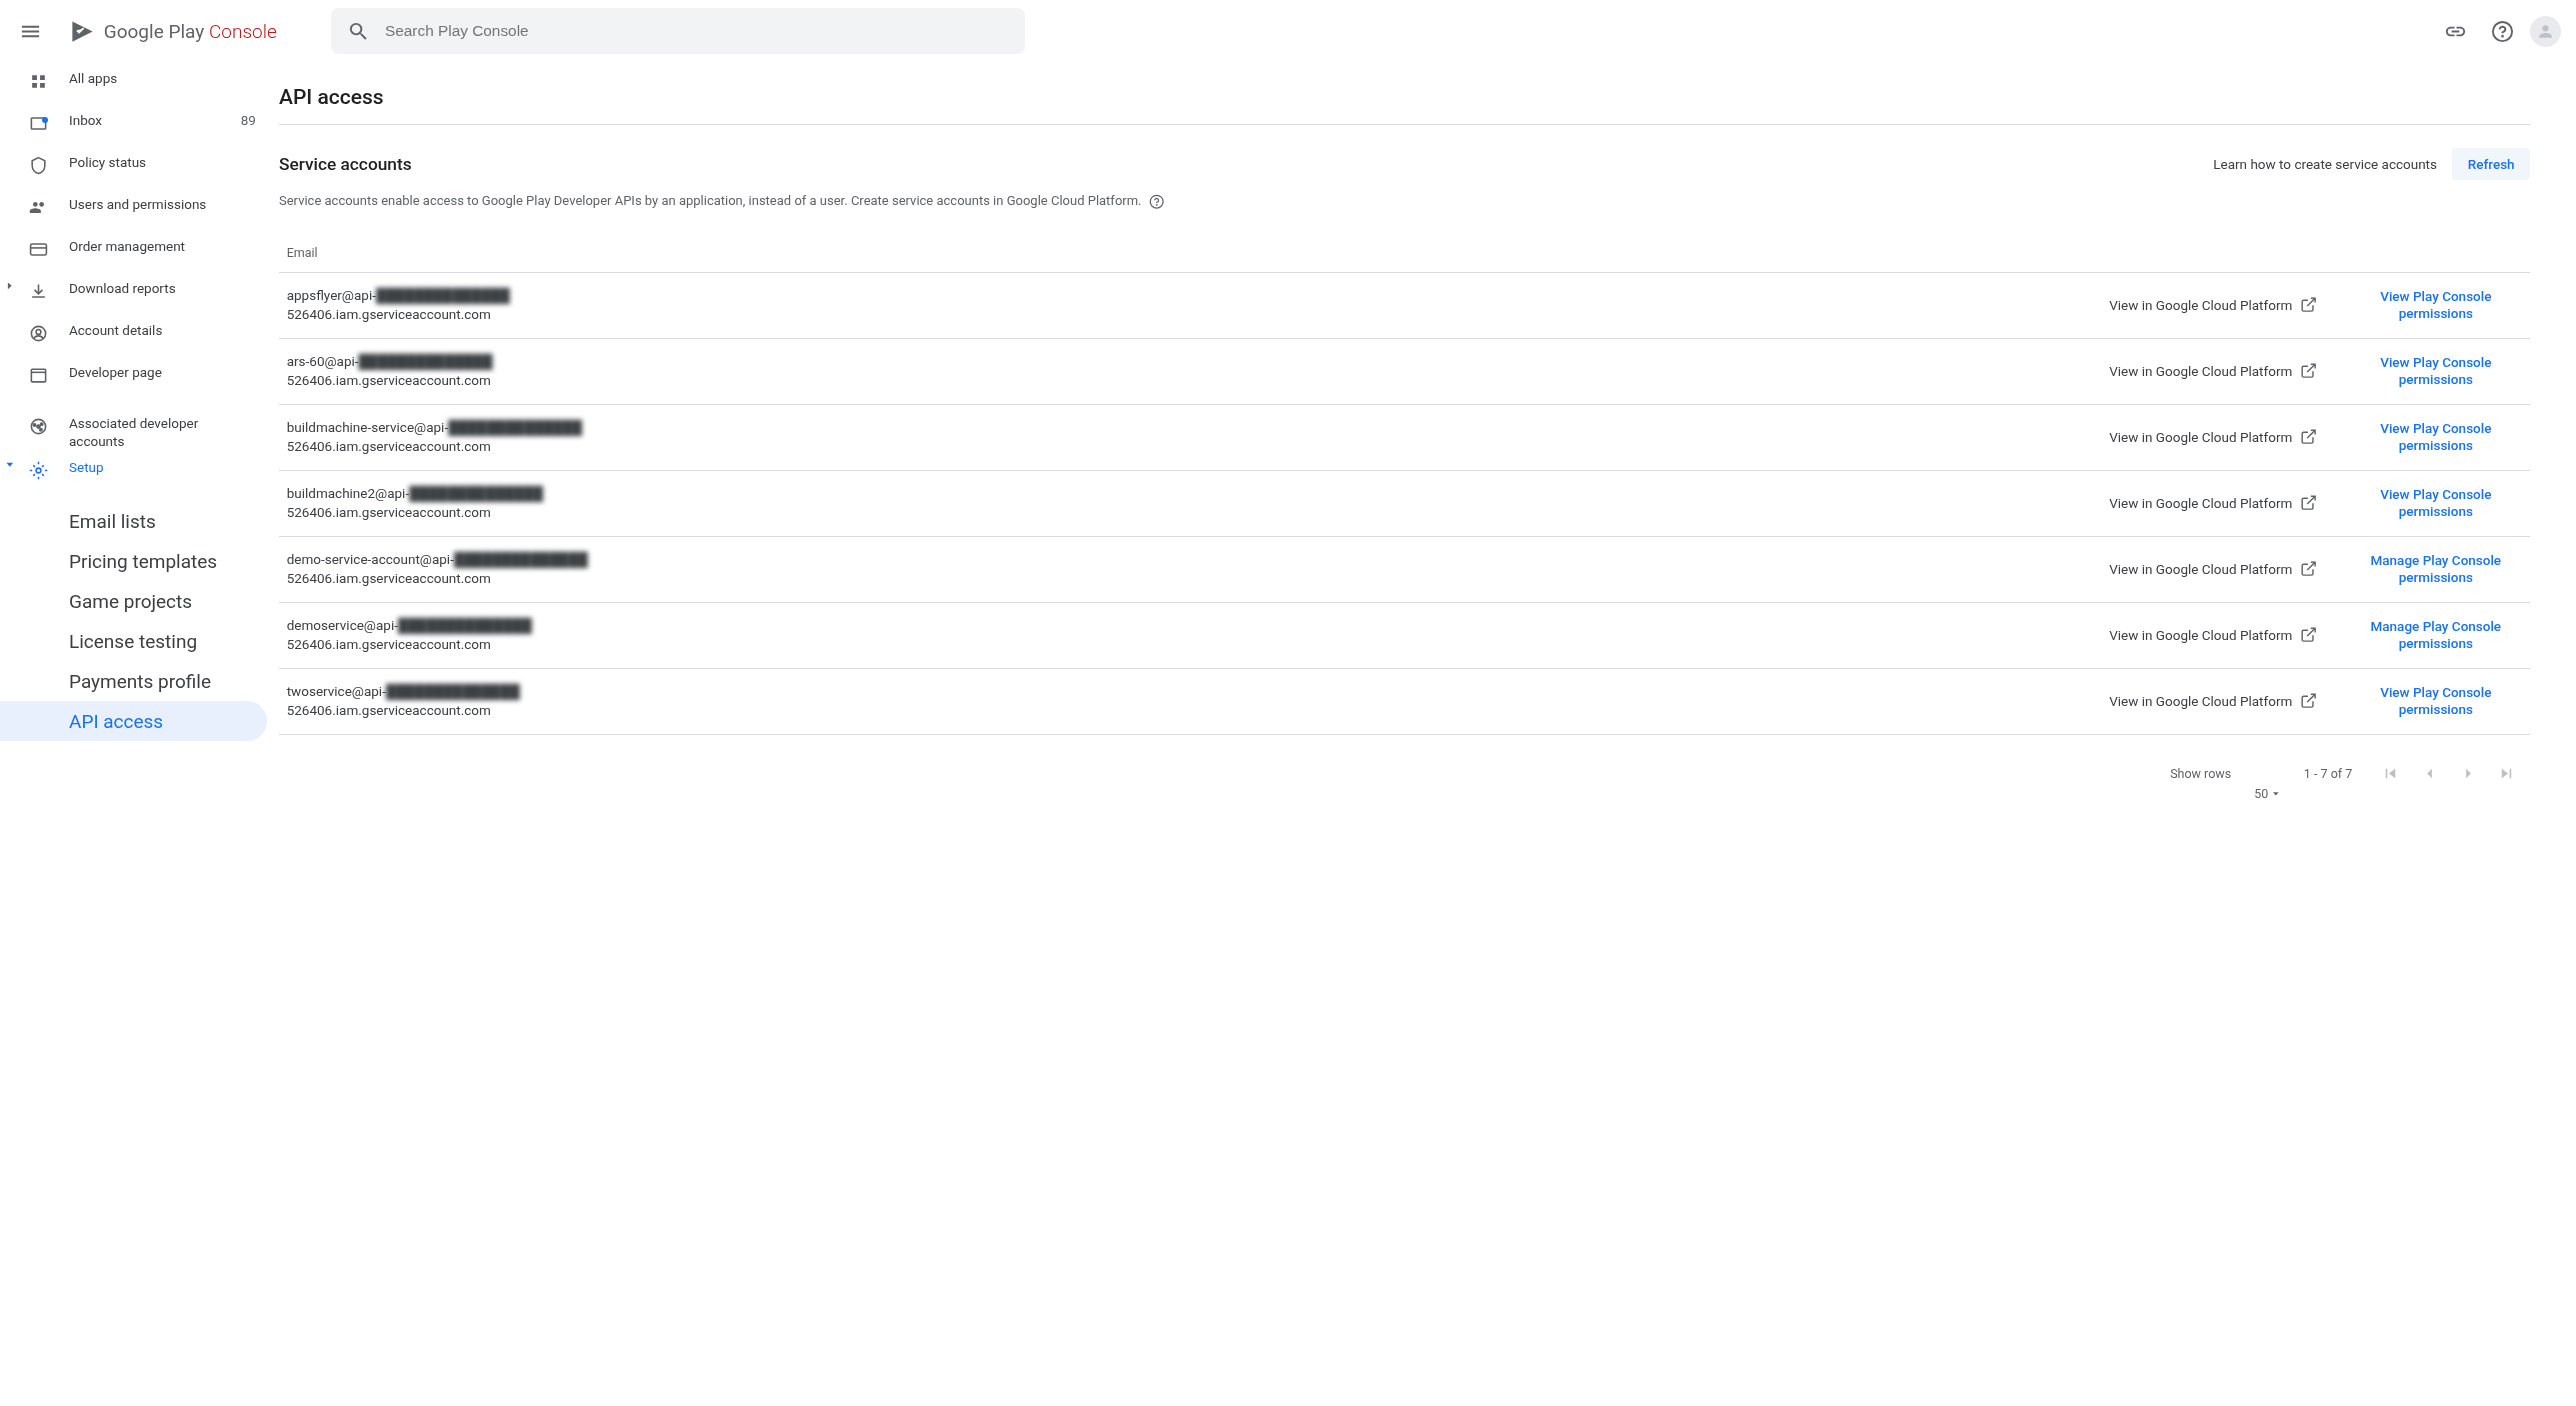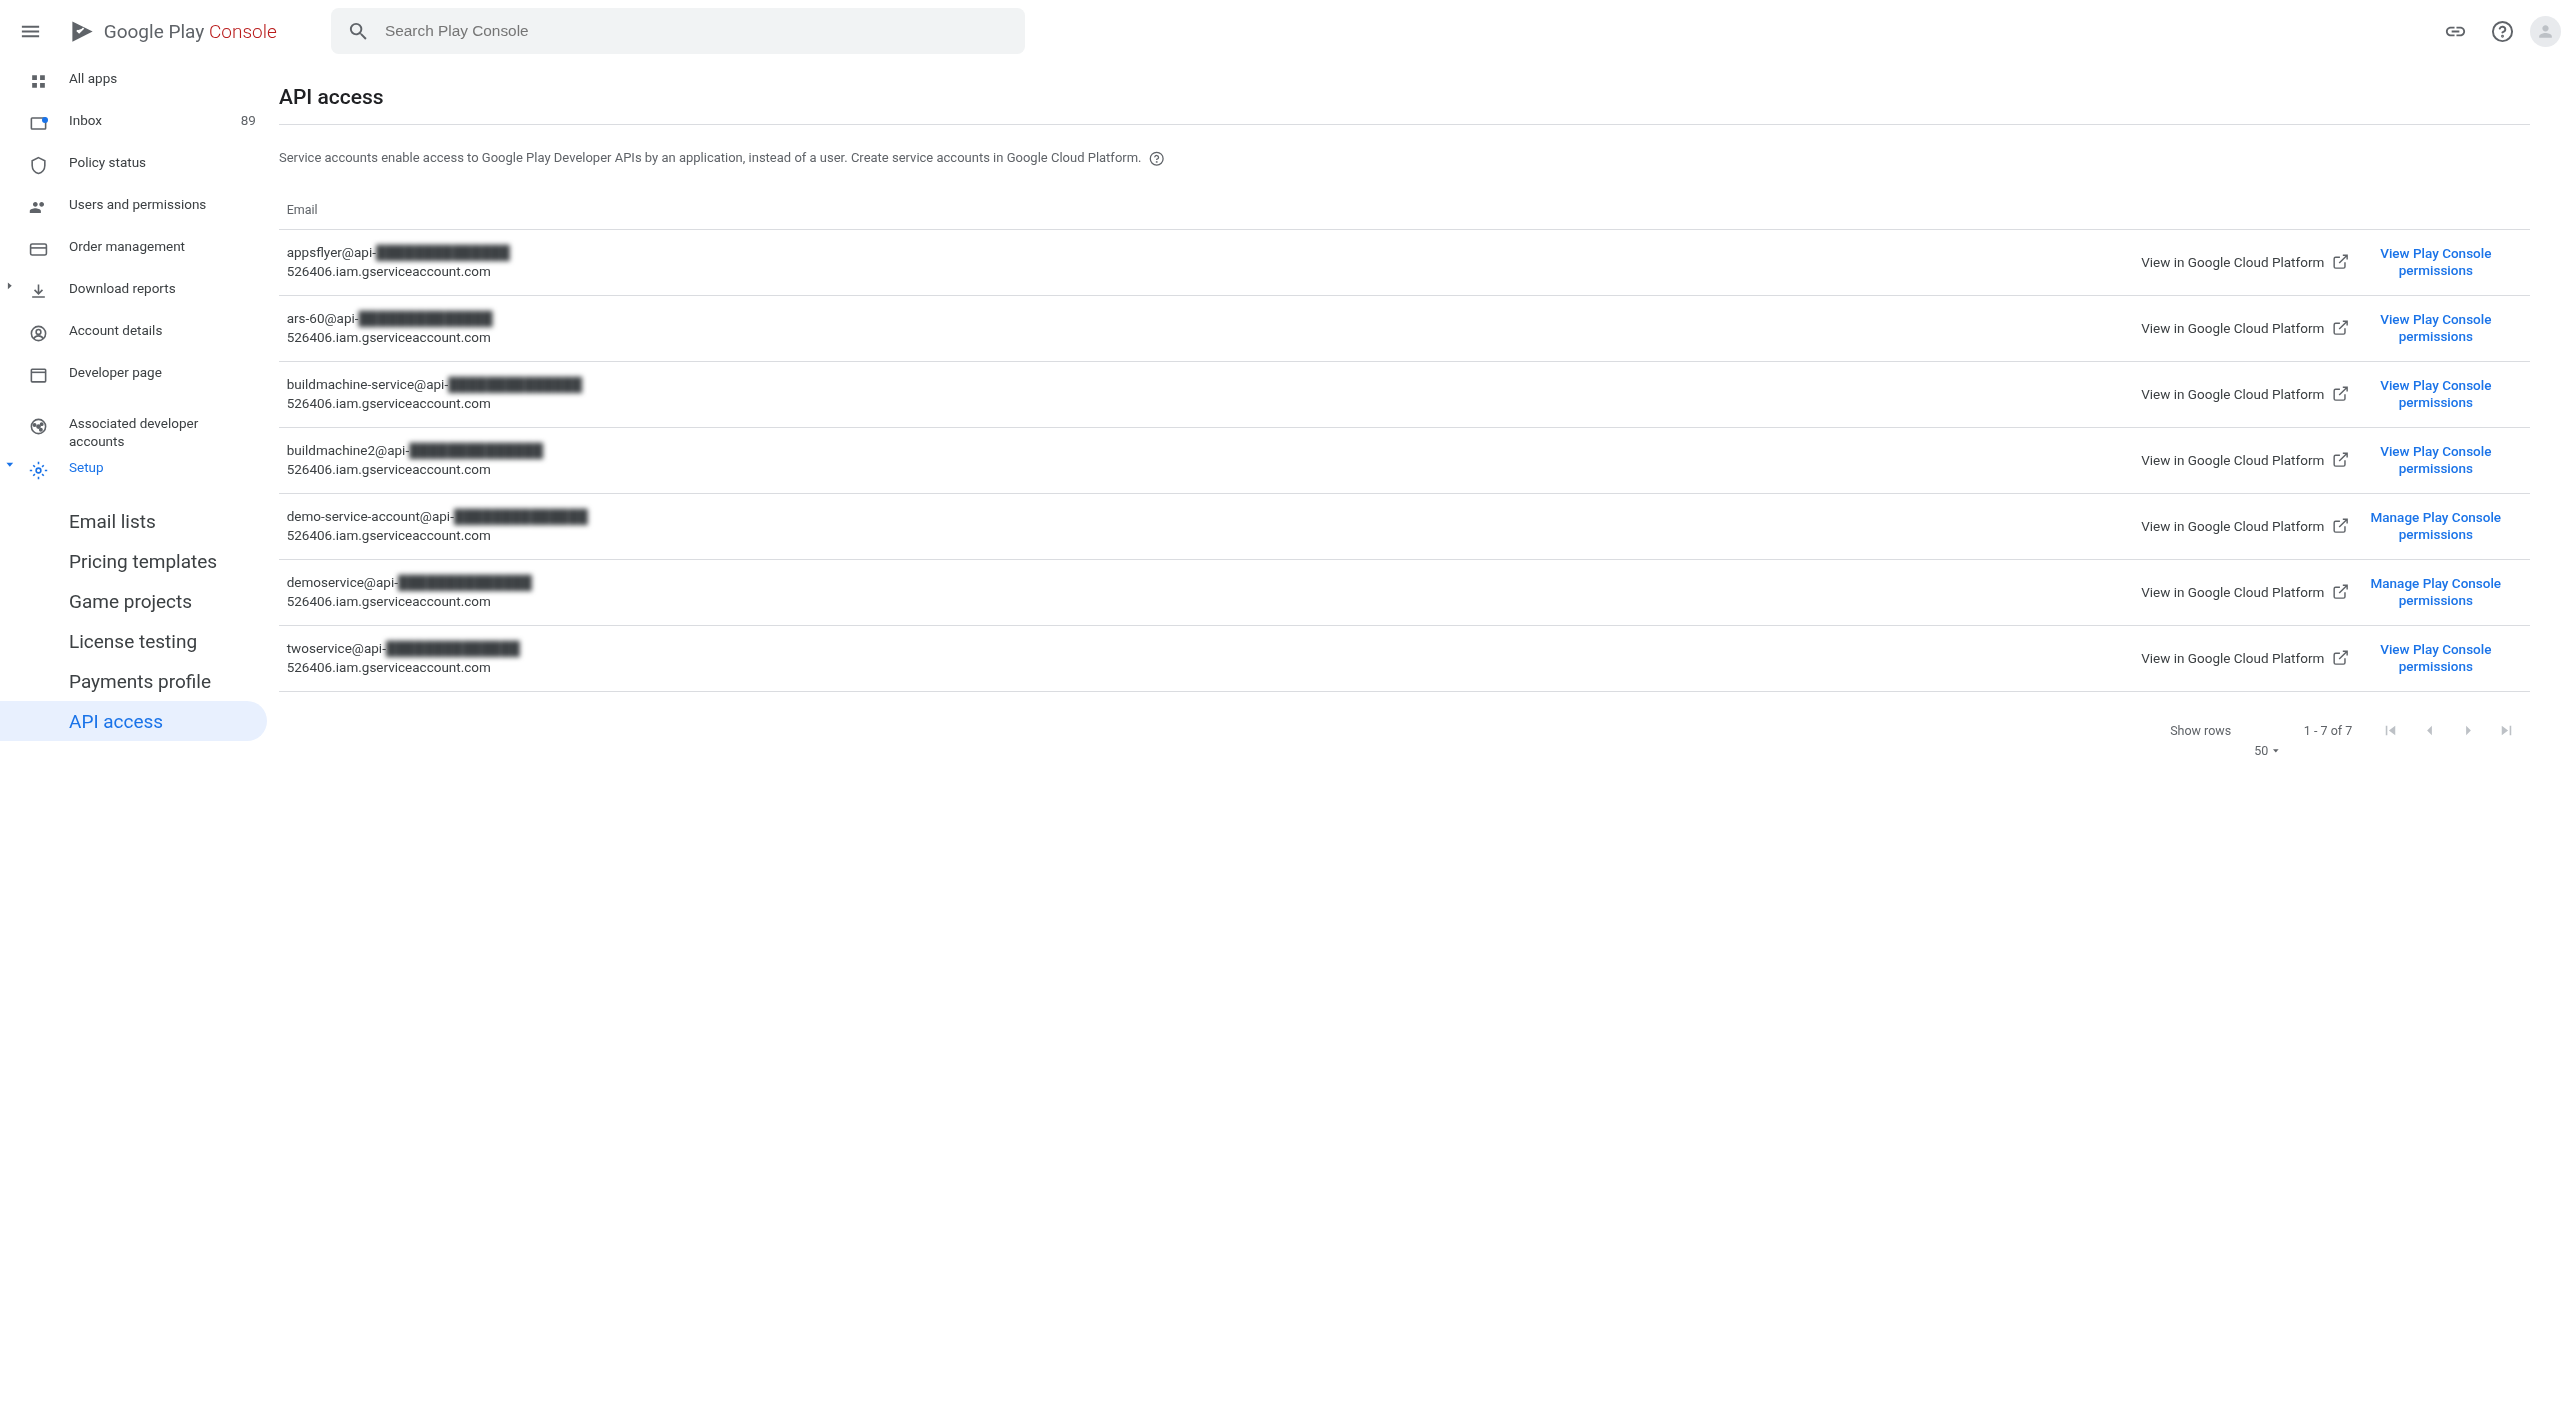"Service accounts" div.section-head { html: none -> <div> <div>Service accounts</div> <div>Learn how to create service accounts</div> <div>Refresh</div> </div> }
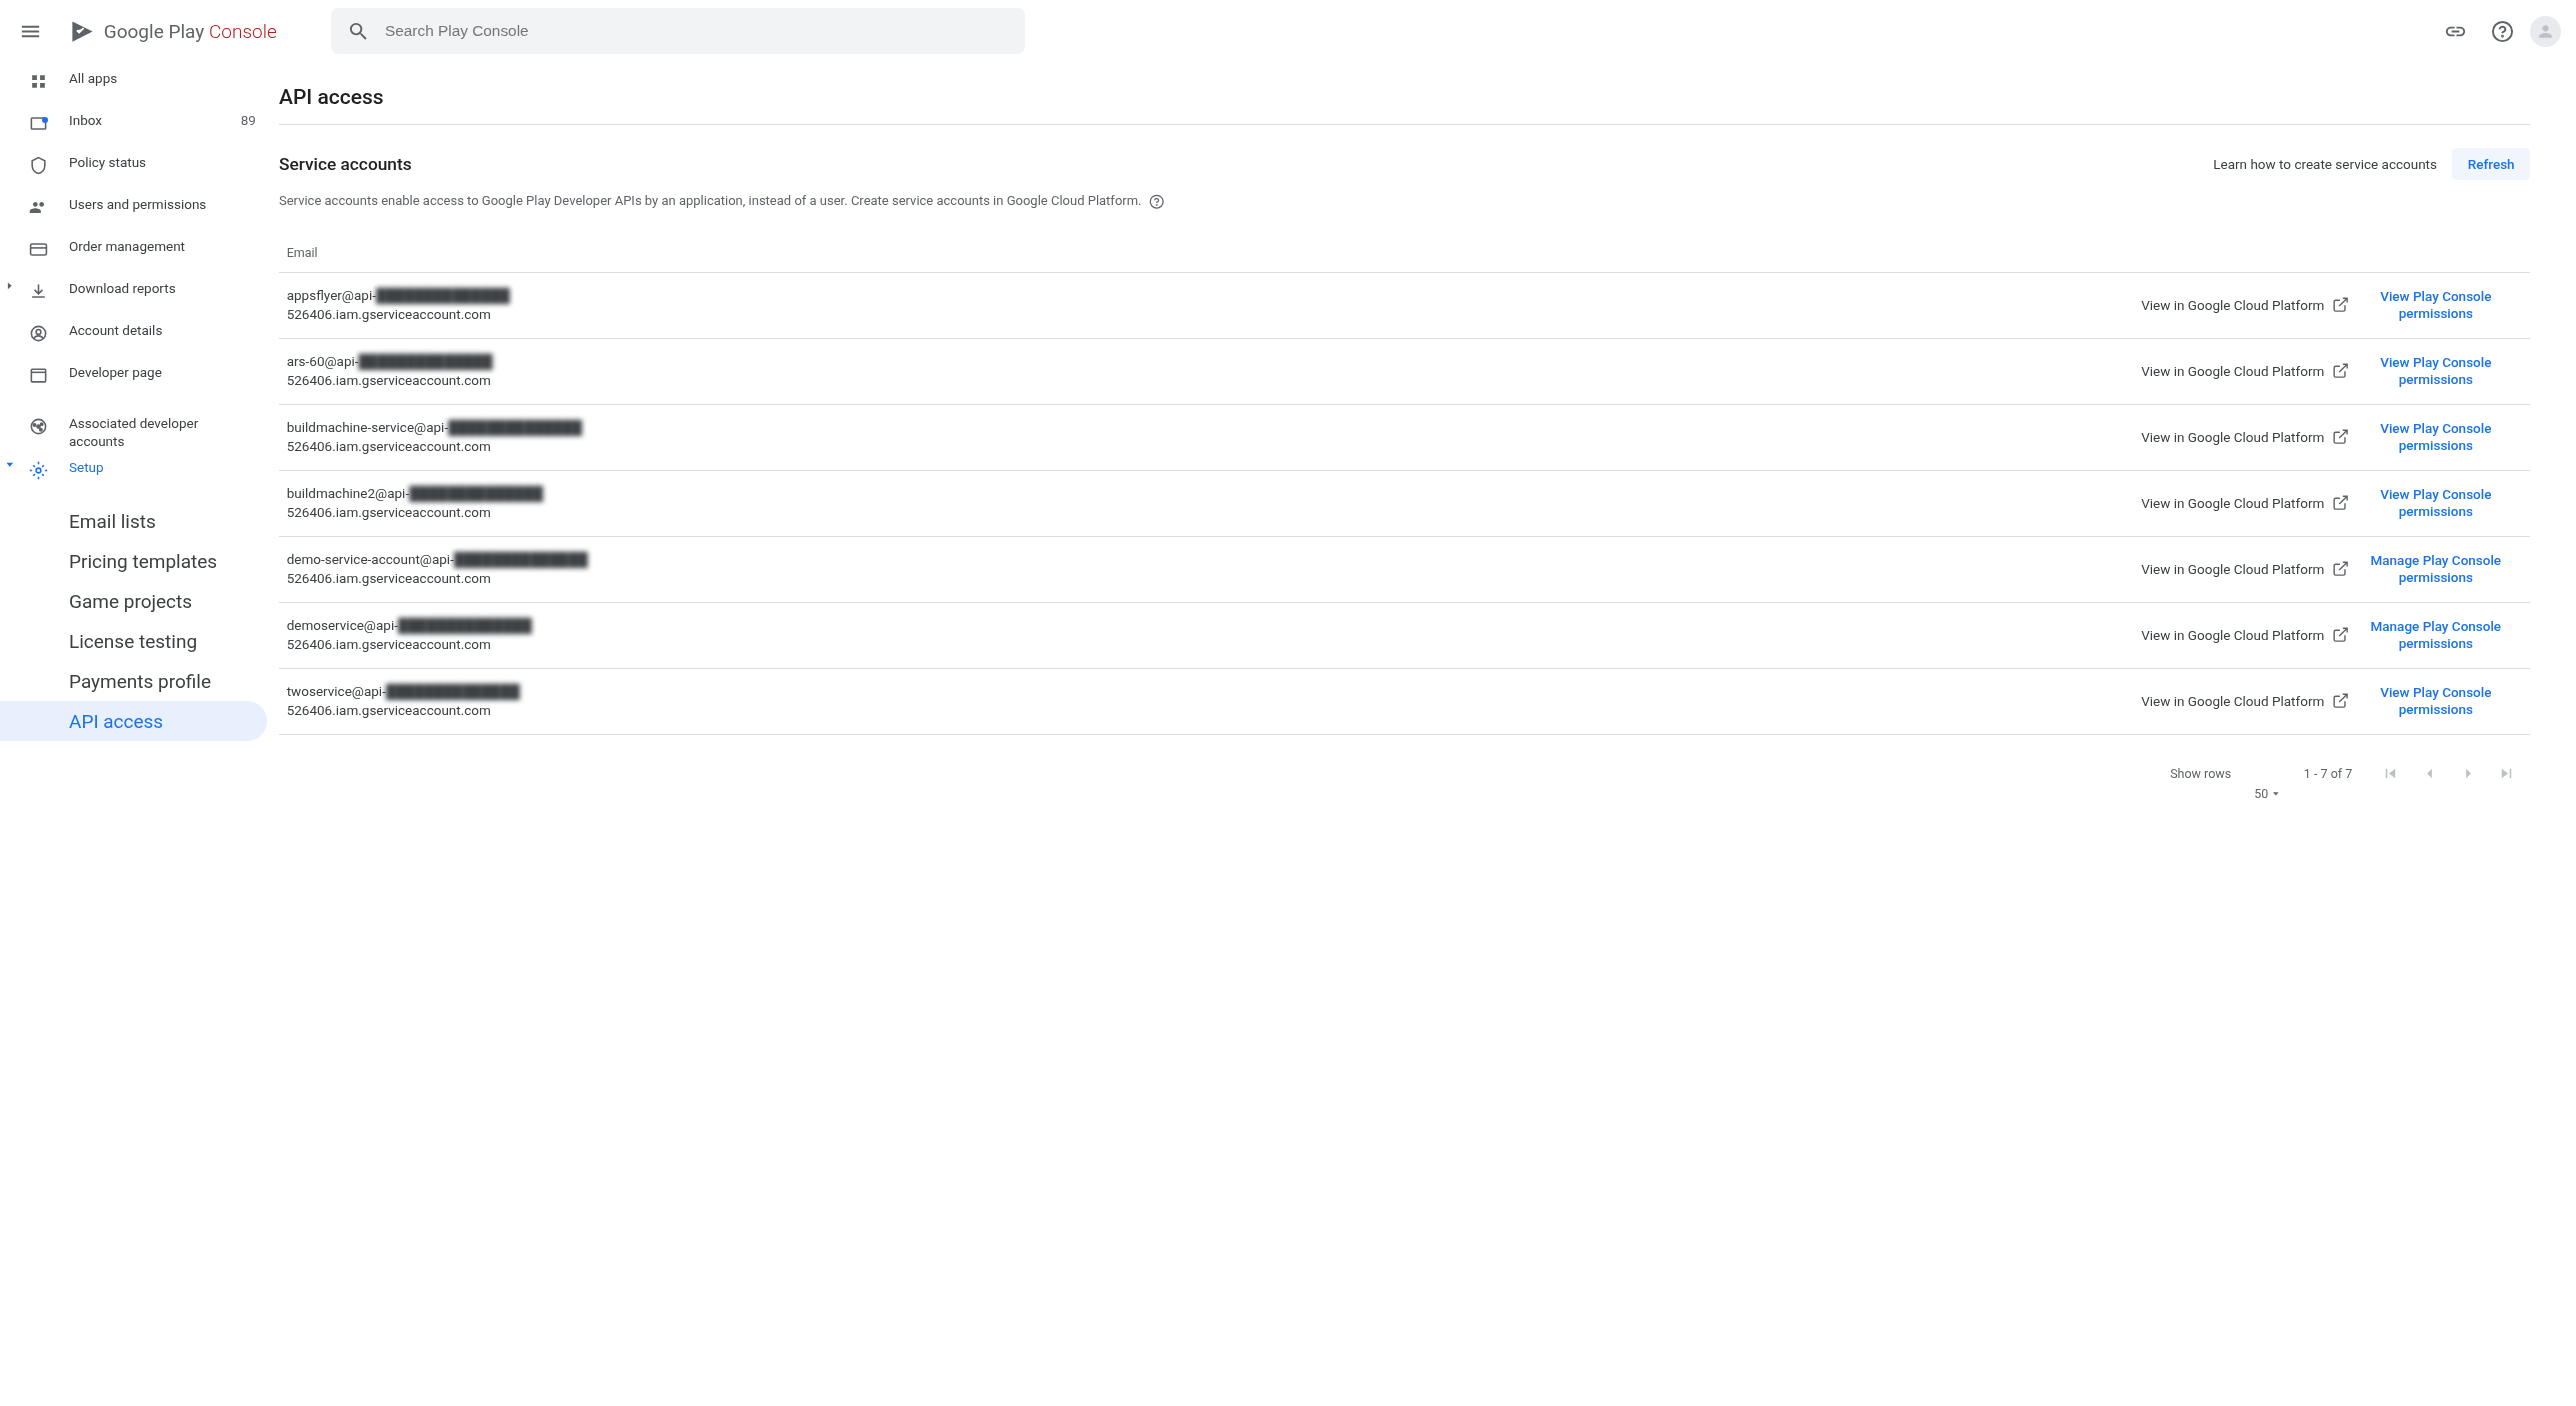"appsflyer@api-" .table-row { gap: 0 -> 32px }
